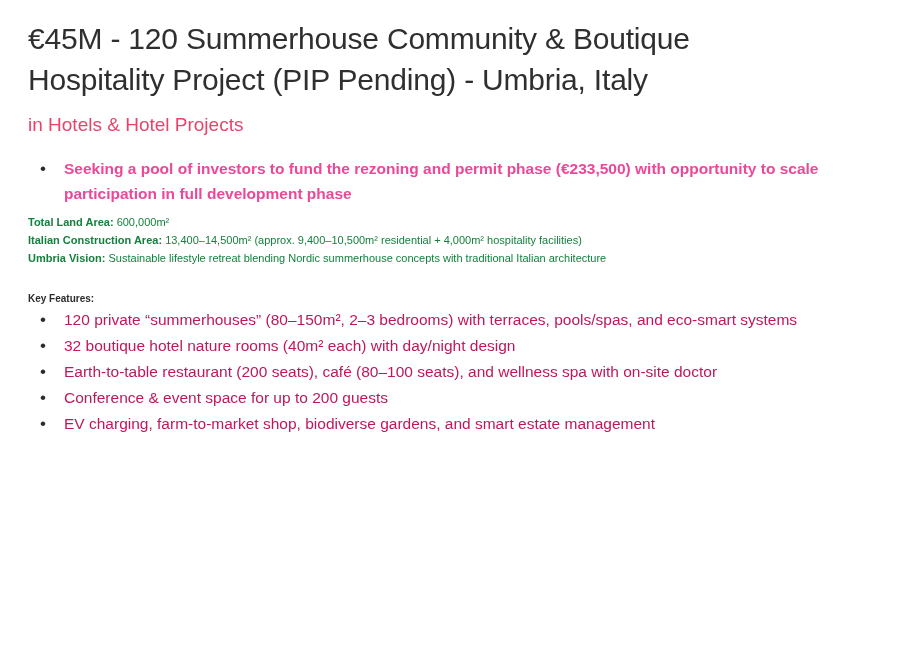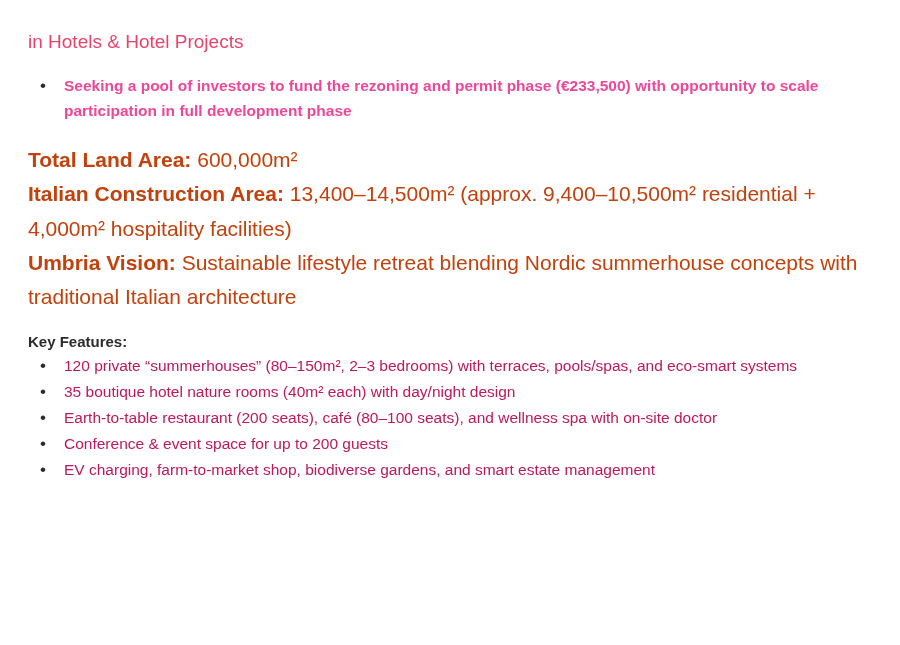"€45M - 120 Summerhouse Community" h1.title { html: none -> <h1>€45M - 120 Summerhouse Community &amp; Boutique Hospitality Project (PIP Pending) - Umbria, Italy</h1> }
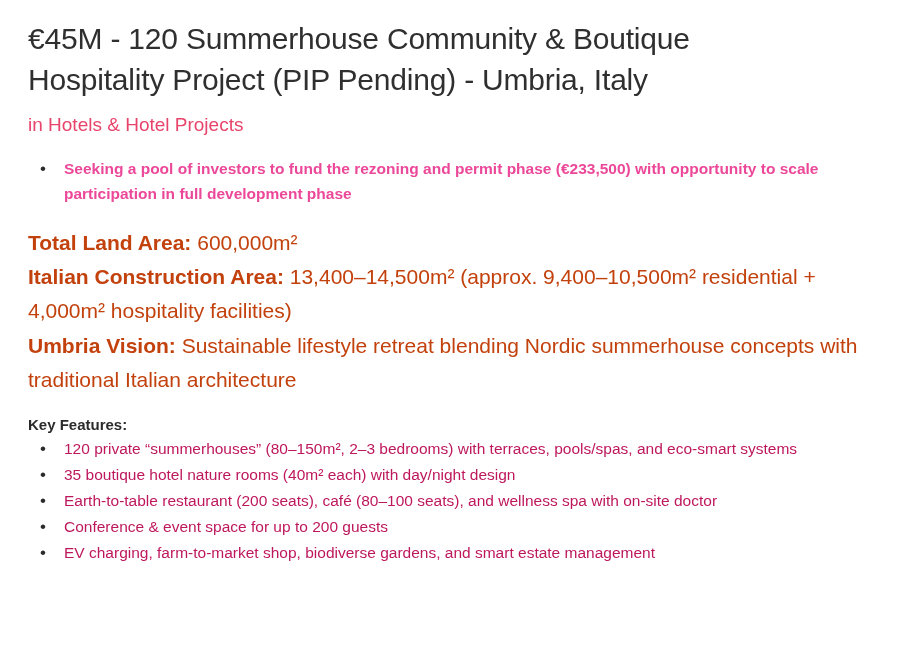"Total Land Area: 600,000m²" .facts { color: #c2410c -> #15803d; font-size: 21px -> 11px; margin-top: 20px -> 8px }
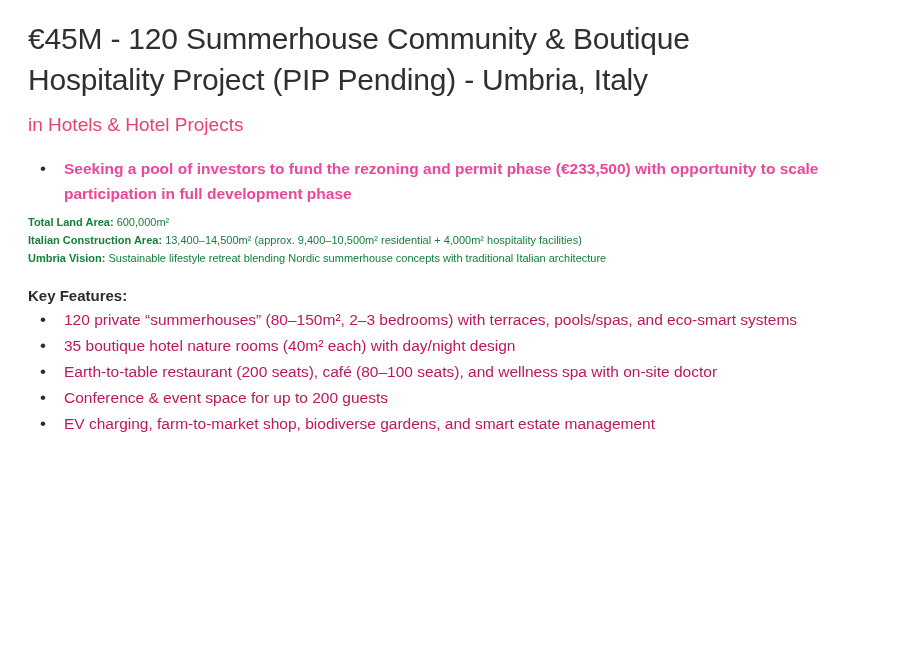"Key Features:" .section-heading { font-size: 15px -> 10px; margin-top: 19px -> 25px }
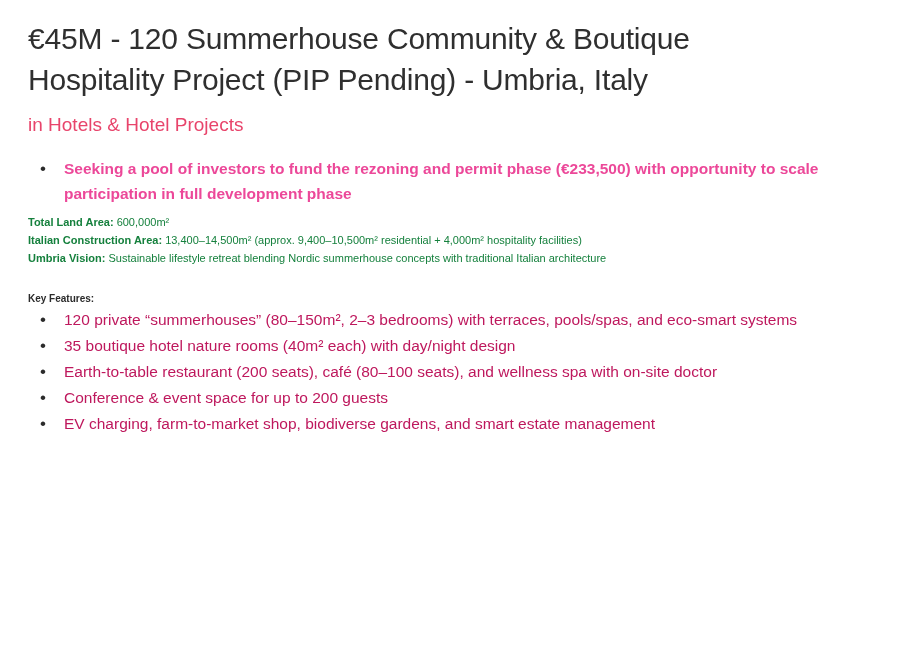"35 boutique hotel nature rooms" li { text: 35 -> 32 }
